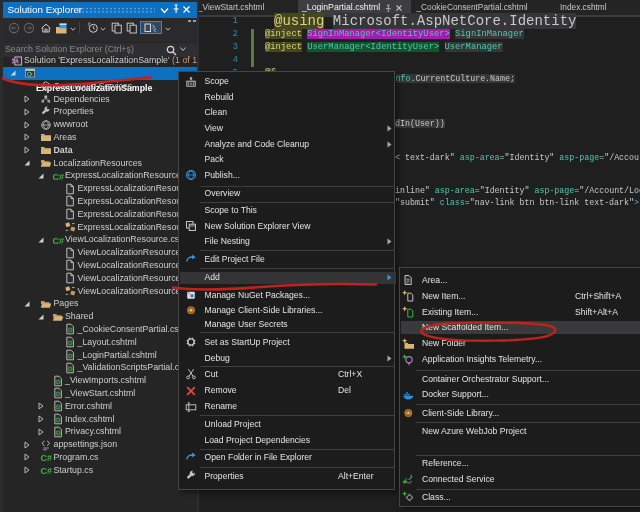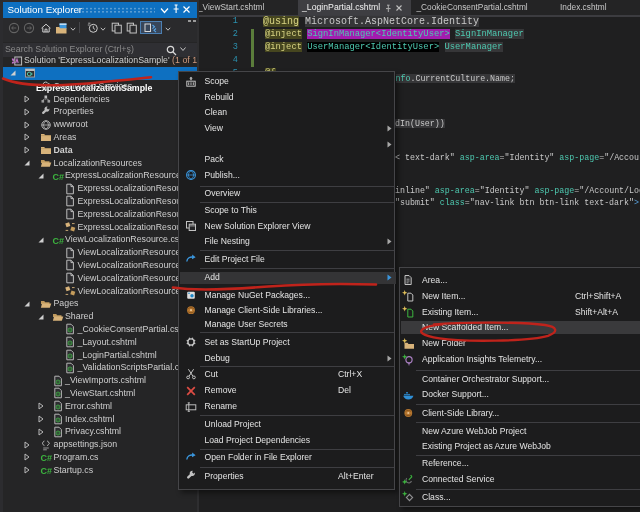"@using Microsoft.AspNetCore.Identity" div.c { font-size: 10px -> 14px; left: 263px -> 274px }
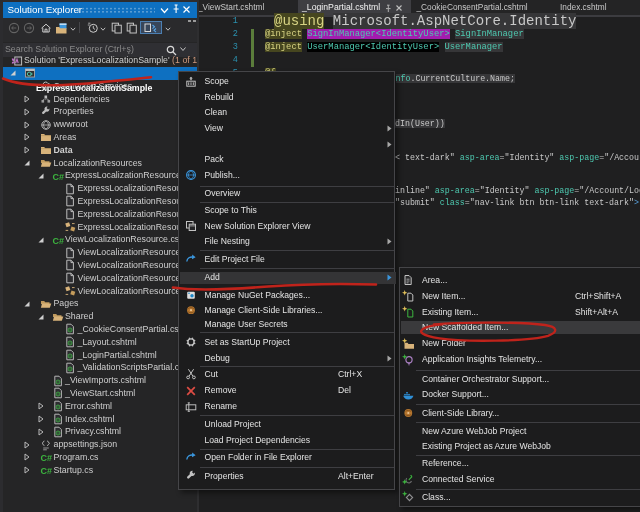"UserManager<IdentityUser>" span { background: #000000 -> #14532d }
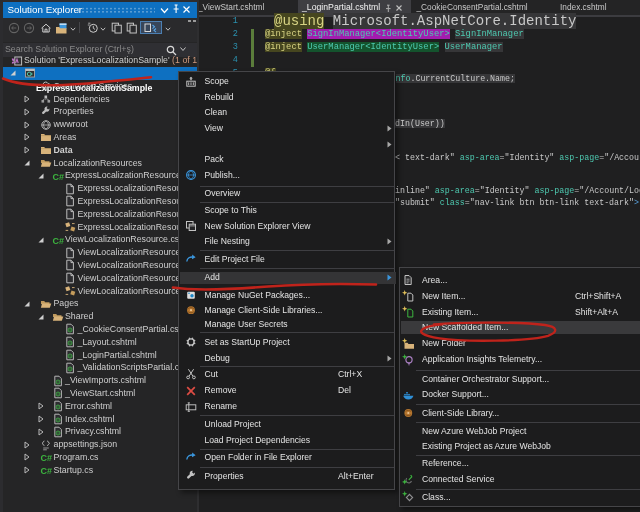"Analyze and Code Cleanup" div.m { html: none -> <div>Analyze and Code Cleanup</div> }
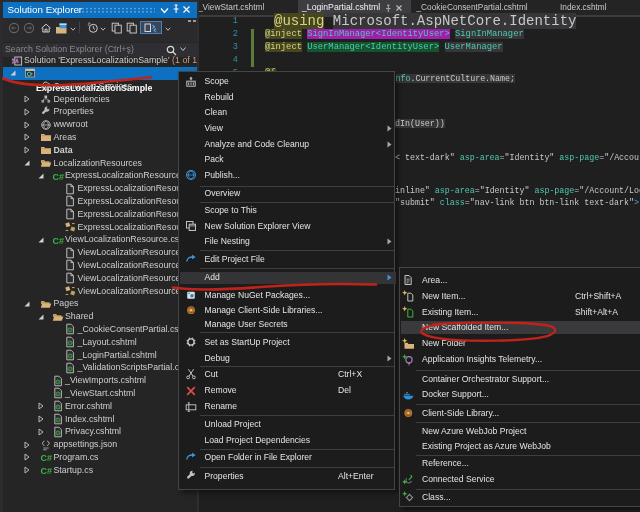"Existing Project as Azure WebJob" div.m { html: <div>Existing Project as Azure WebJob</div> -> none }
